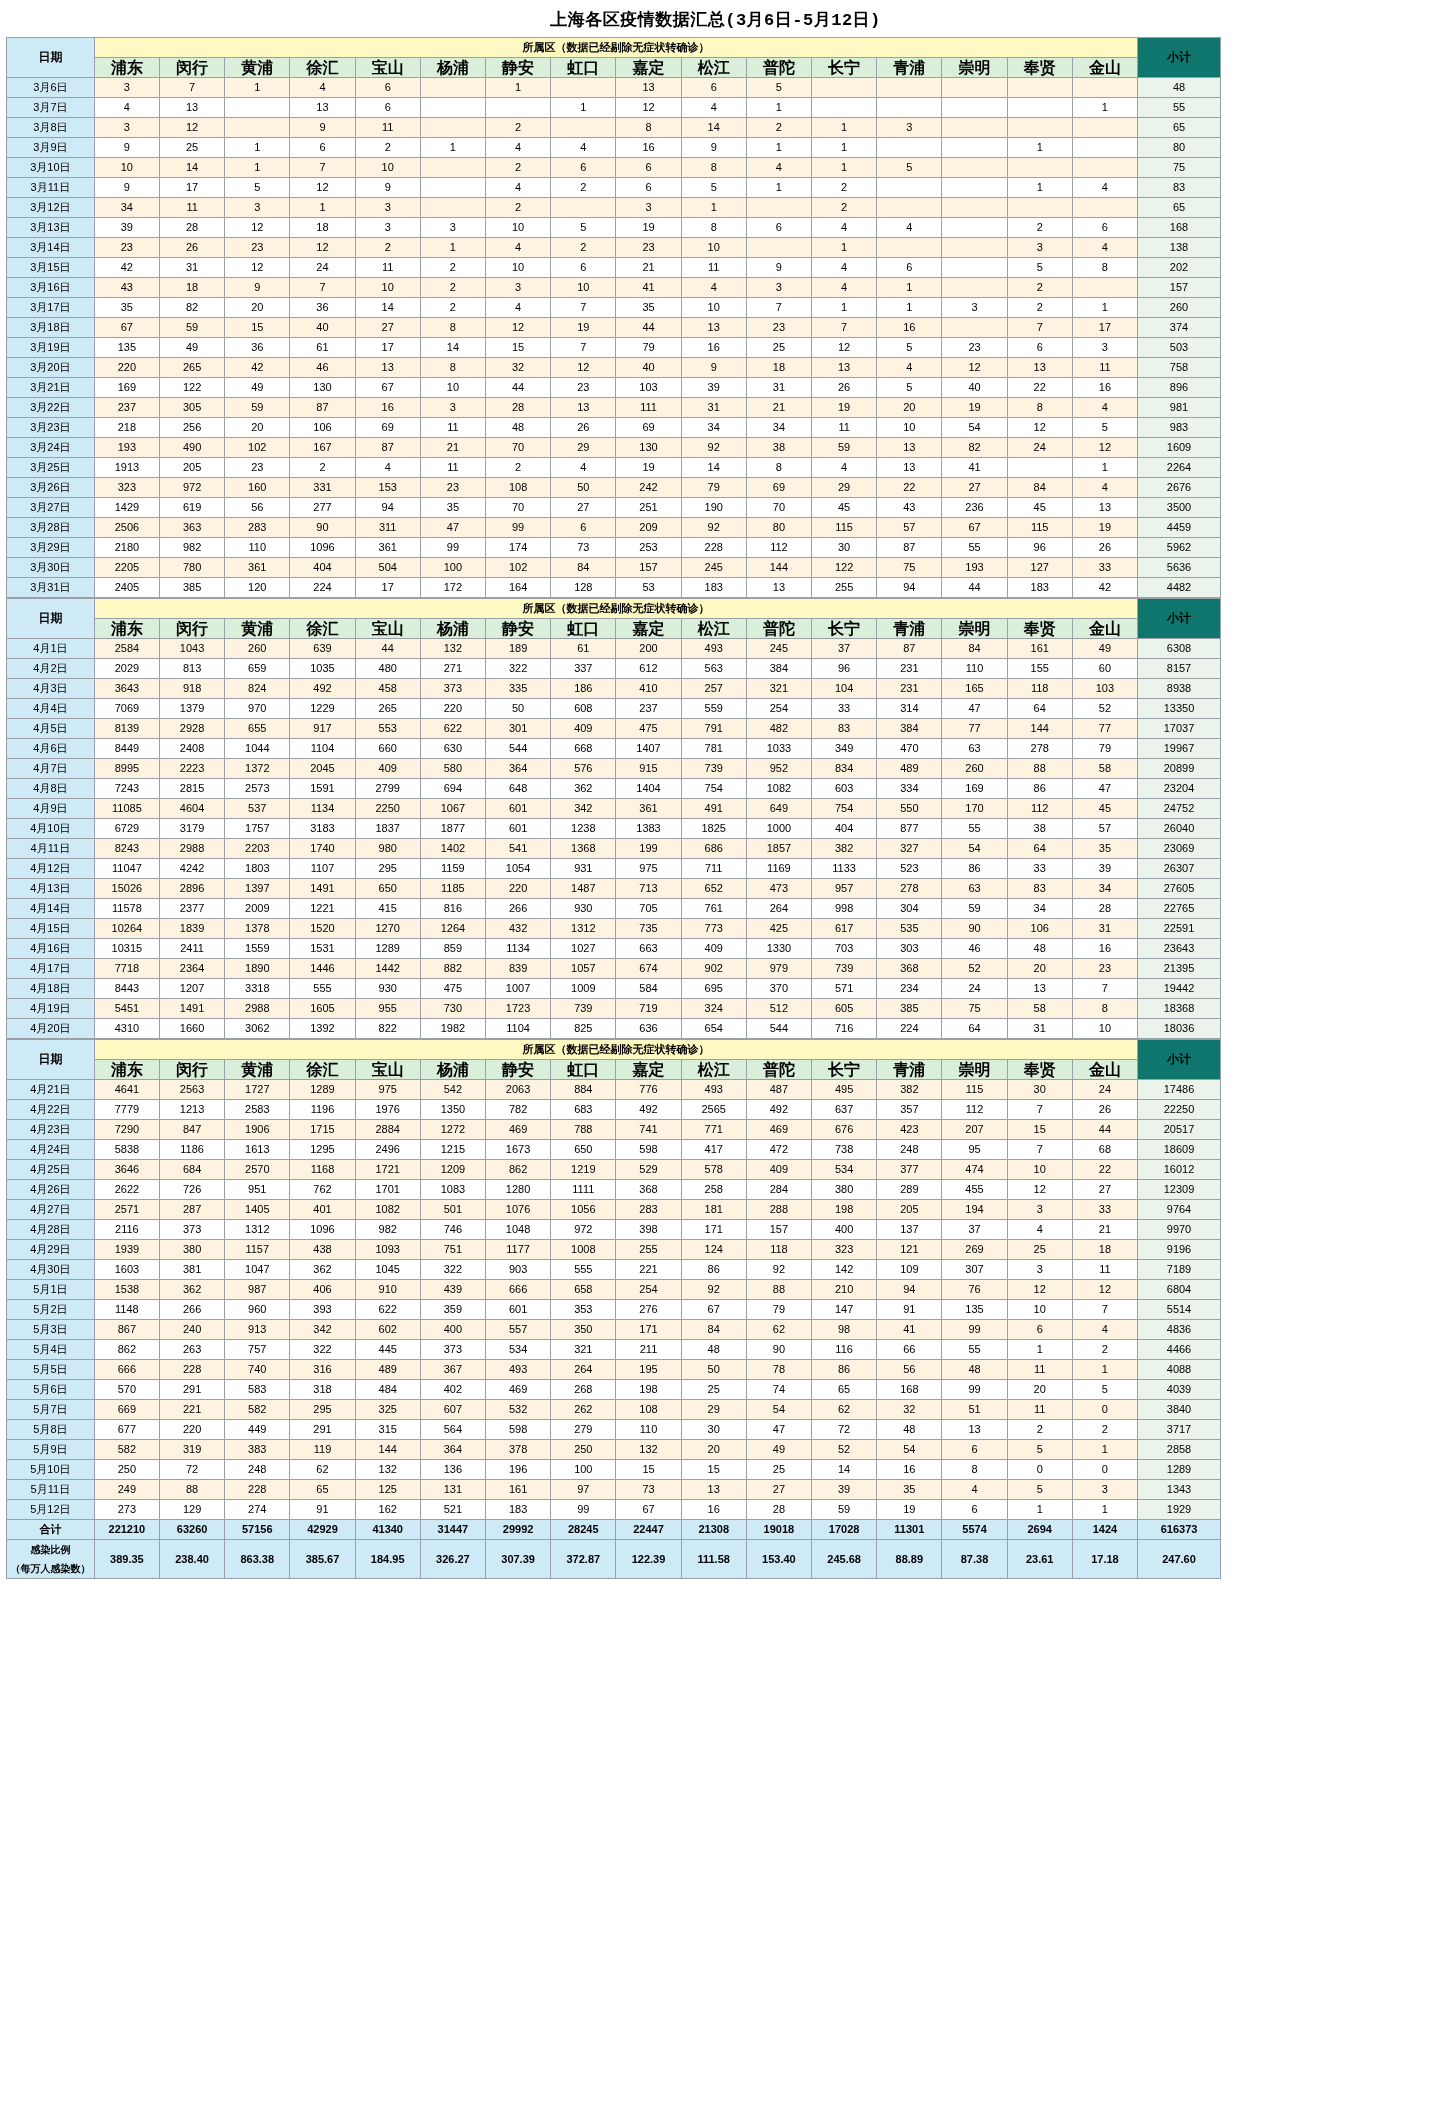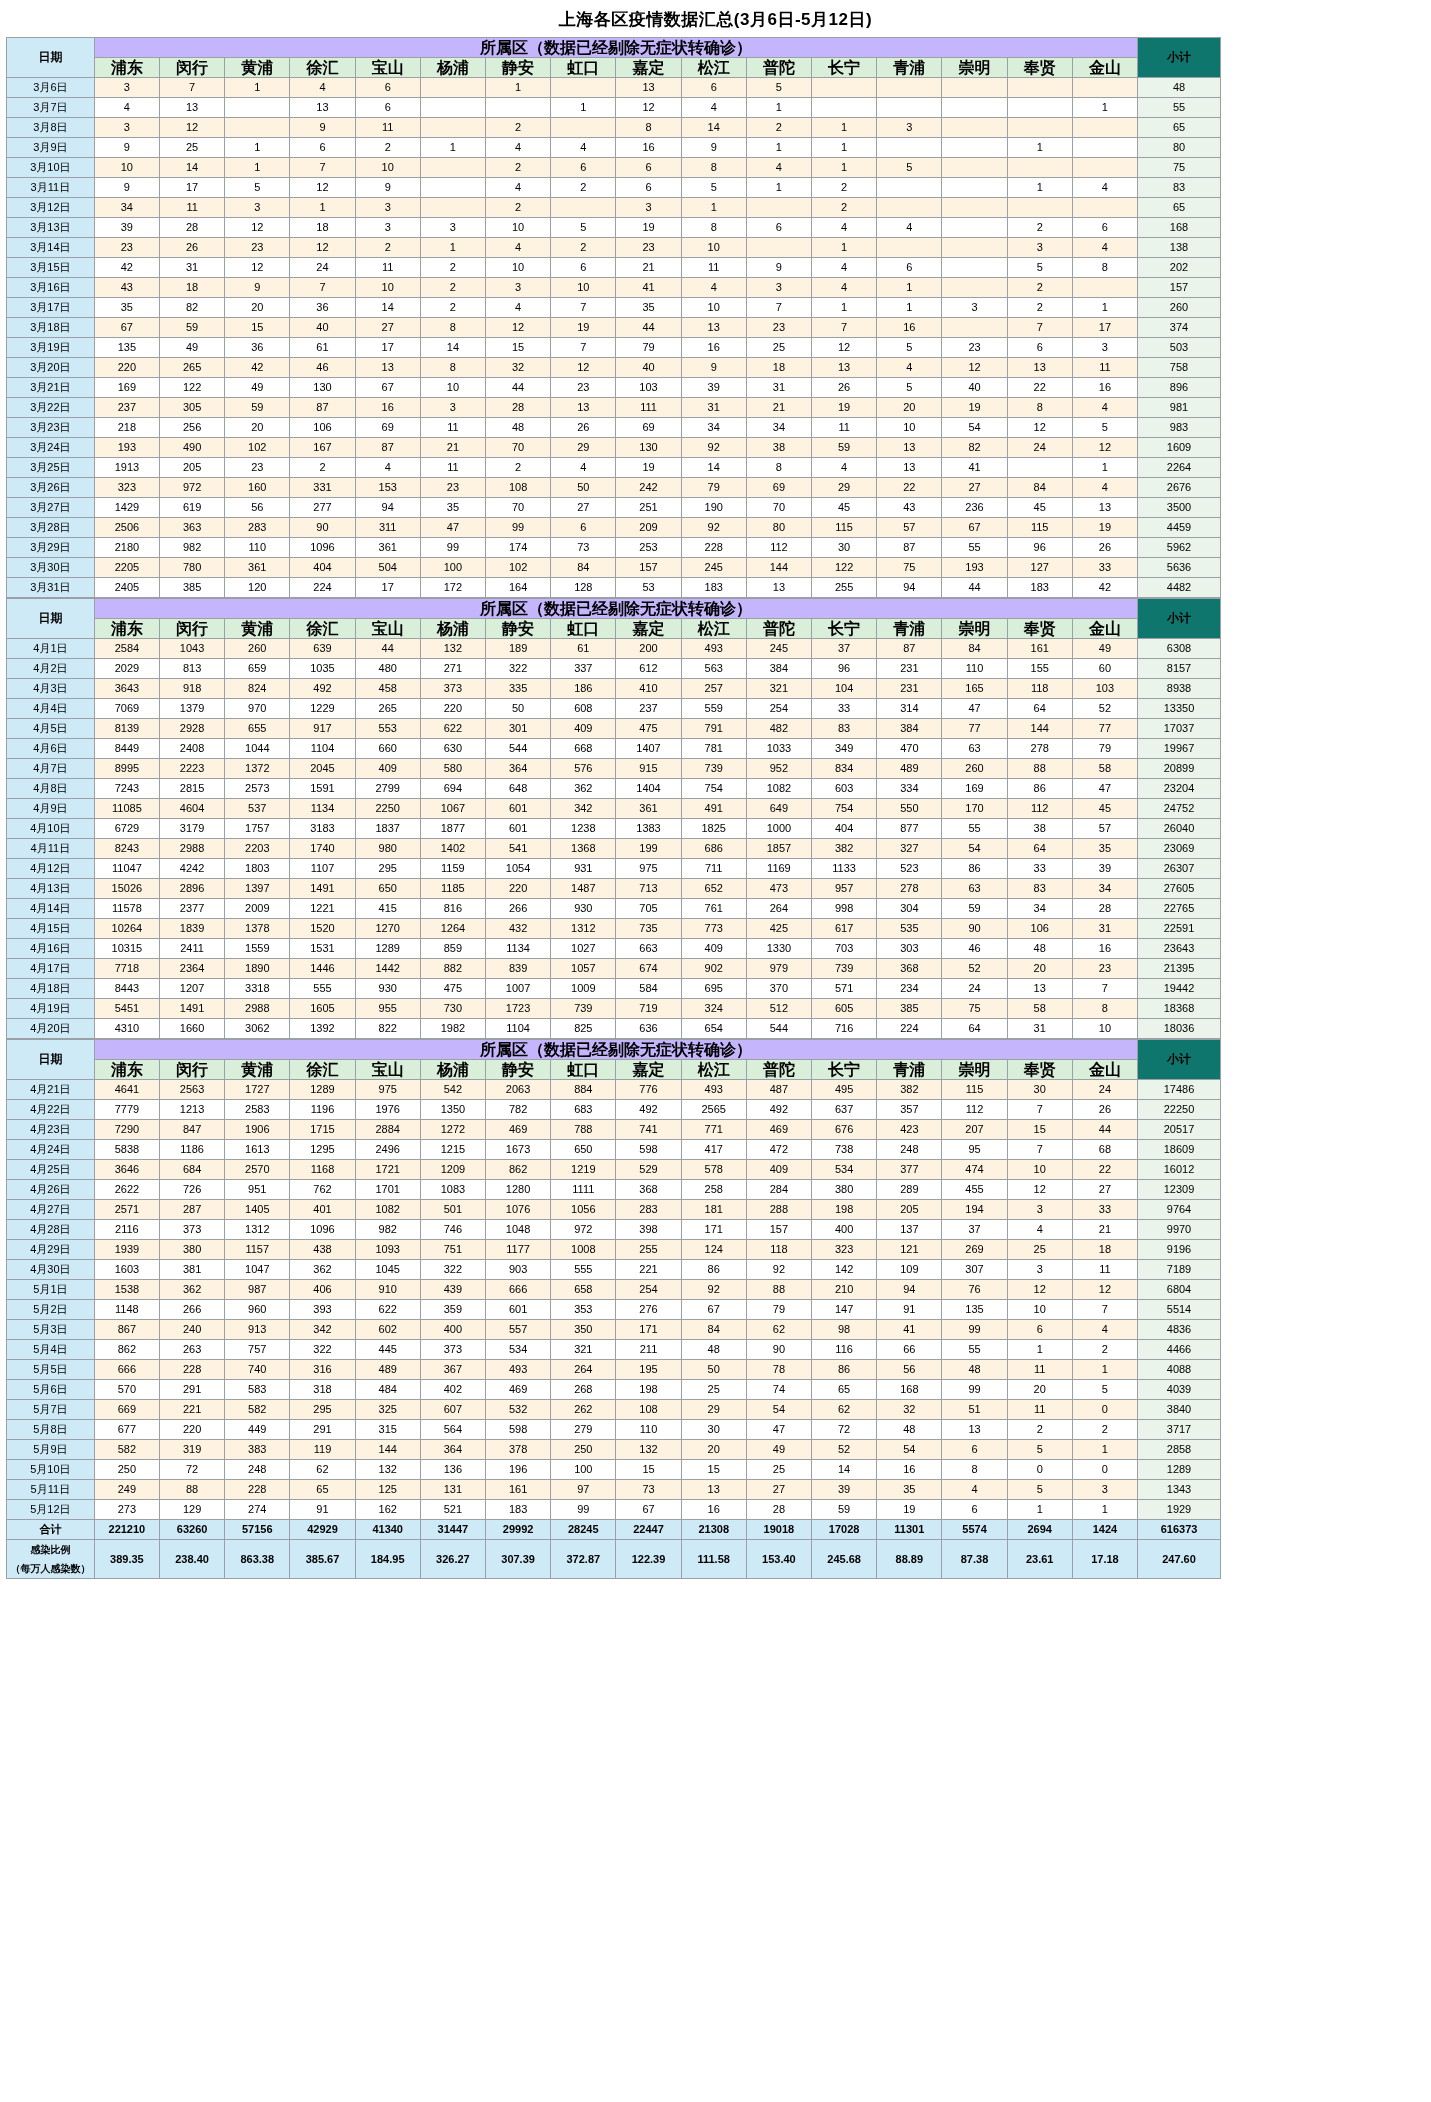"上海各区疫情数据汇总(3月6日-5月12日)" h1.title { font-family: Liberation Sans, sans-serif -> Liberation Mono, monospace }
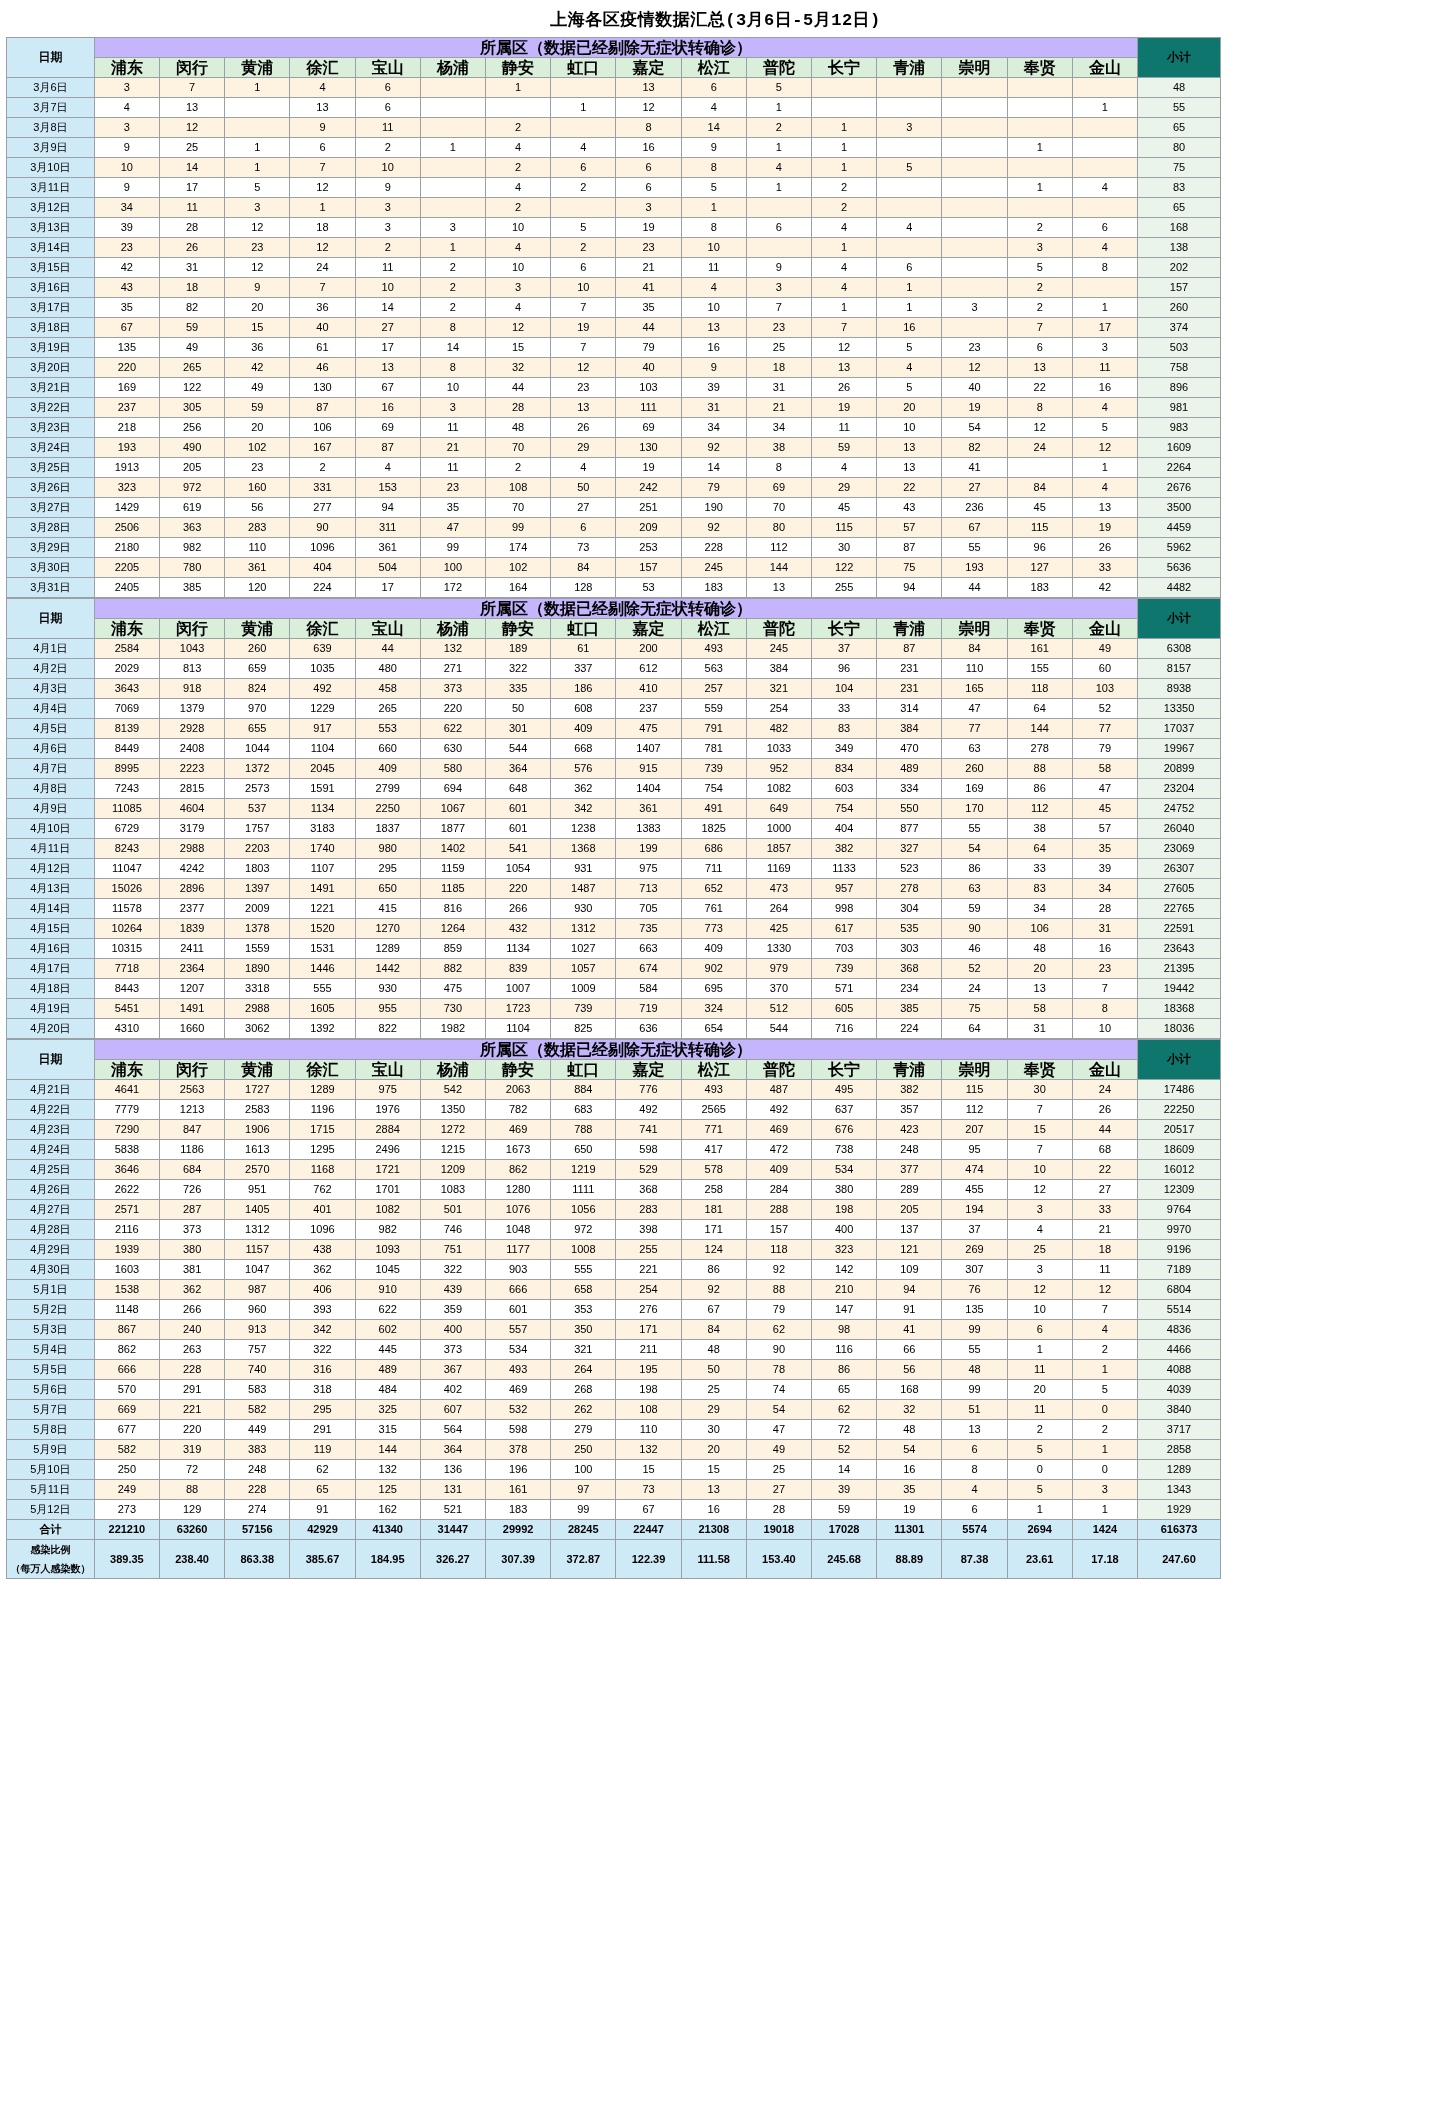"所属区（数据已经剔除无症状转确诊）" .hdr-group { background: #c4b5fd -> #fef9c3; font-size: 16px -> 11px }
